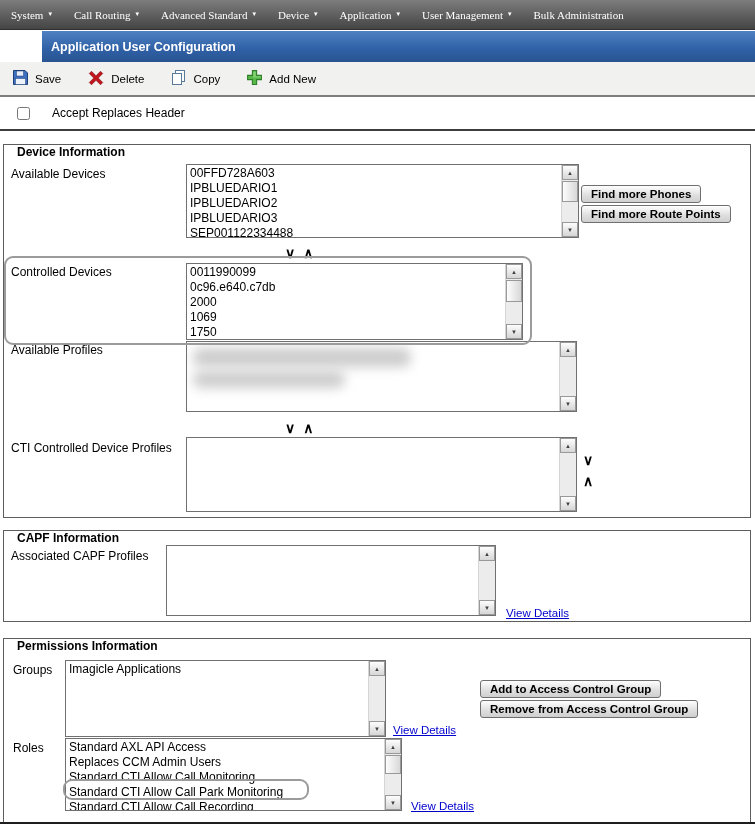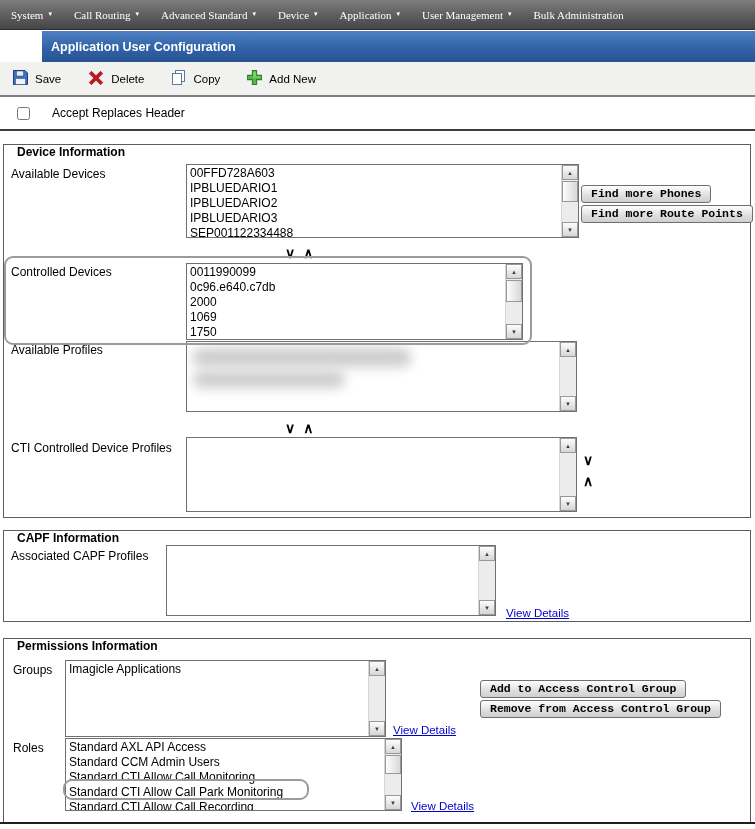"Find more Phones" .btn { font-family: Liberation Mono, monospace -> Liberation Sans, sans-serif }
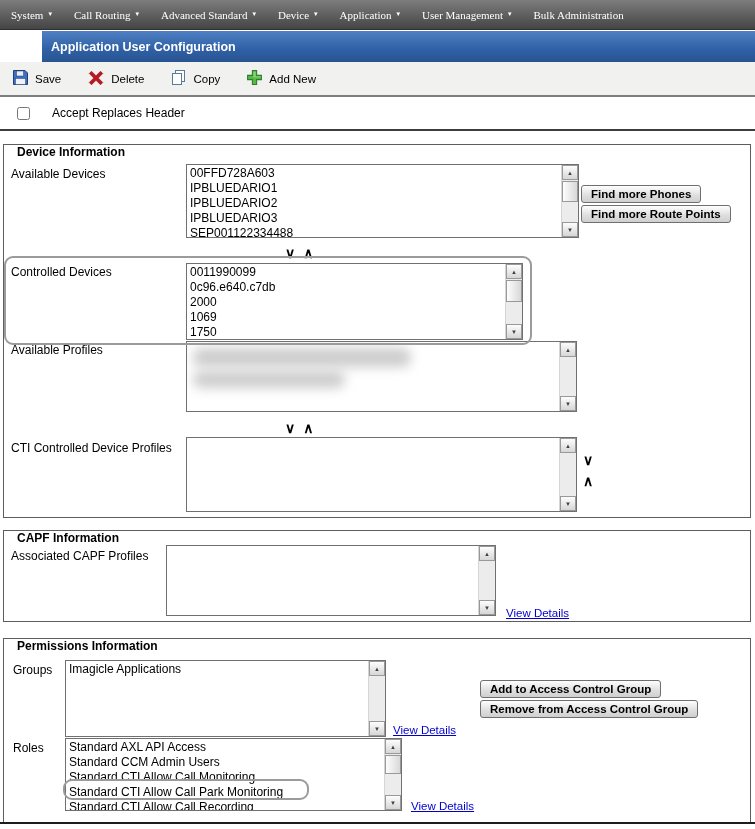"Standard CCM Admin Users" div.lb-item { text: Standard -> Replaces }
